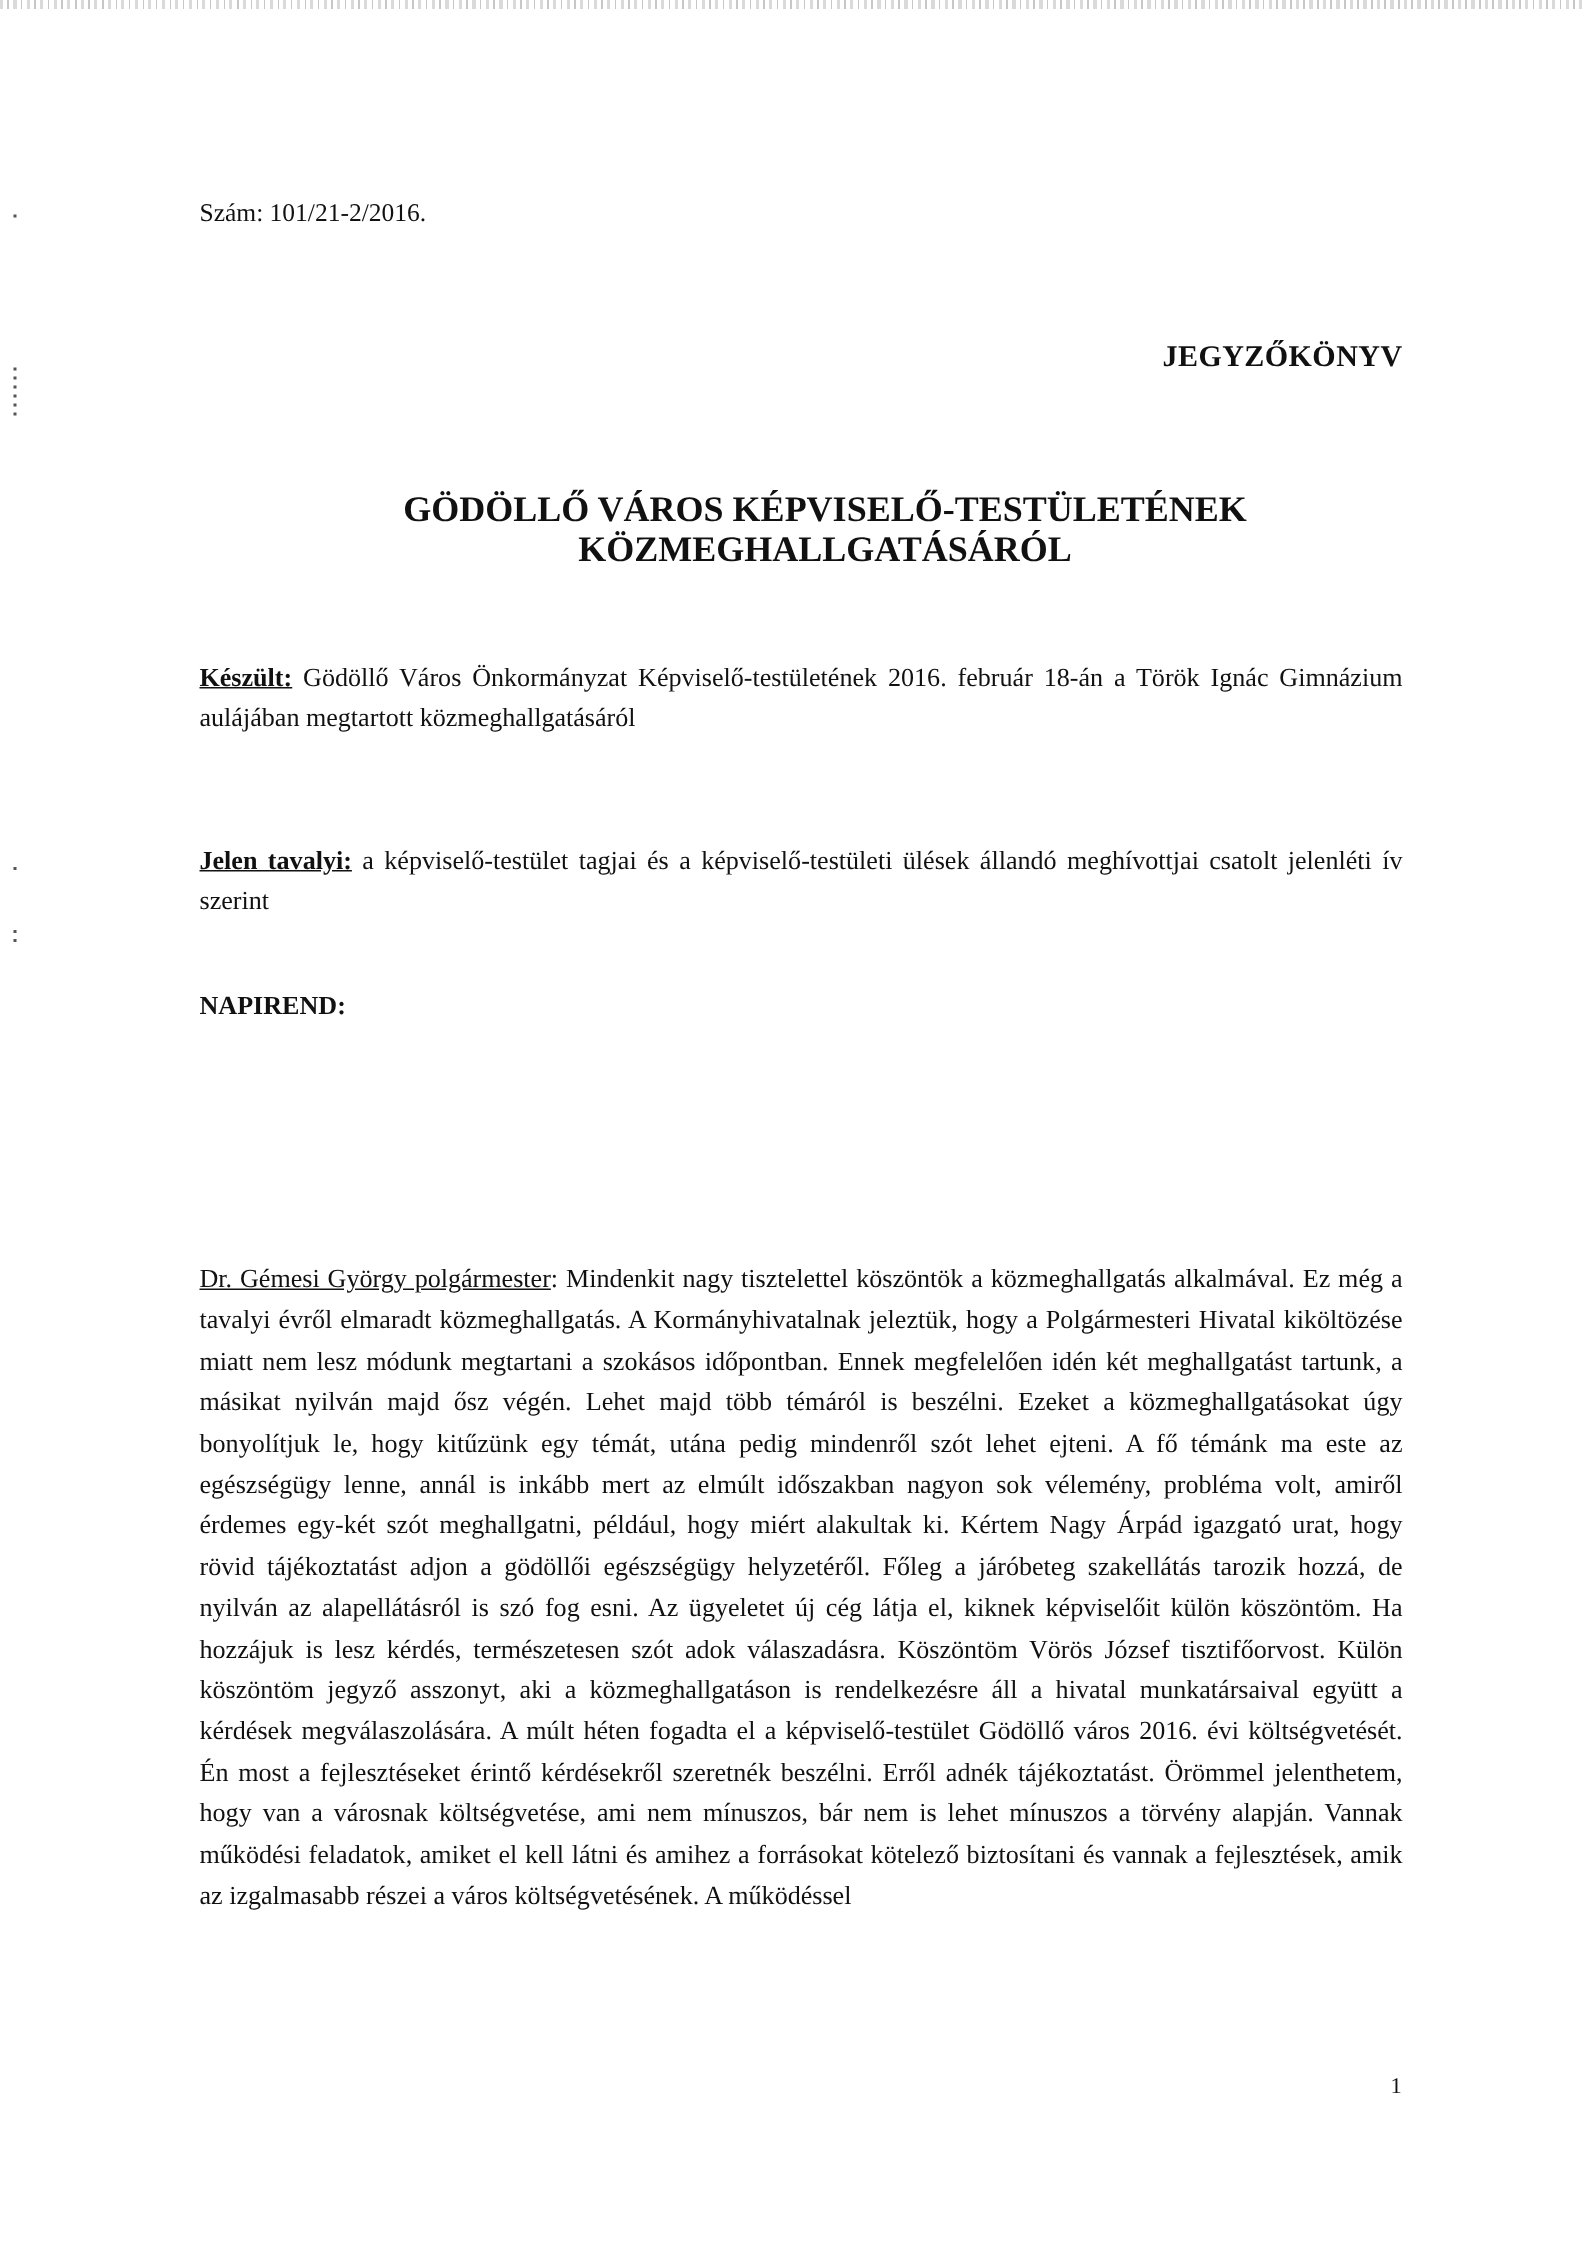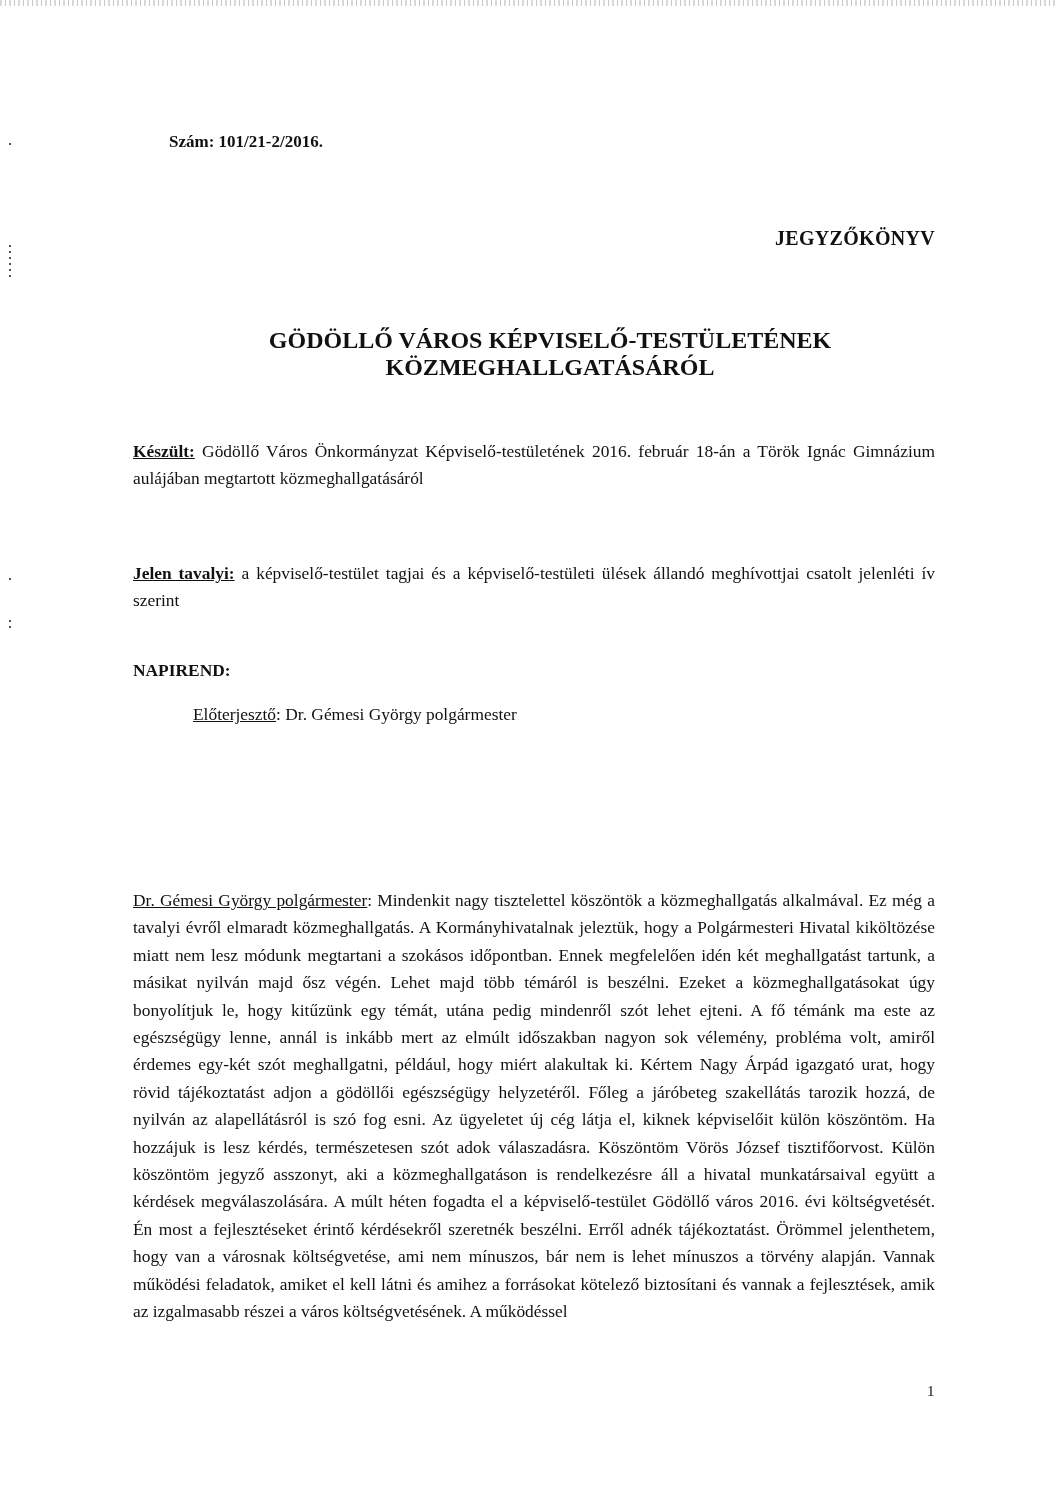"Szám: 101/21-2/2016." .doc-number { font-weight: bold -> normal; margin-left: 36px -> none }
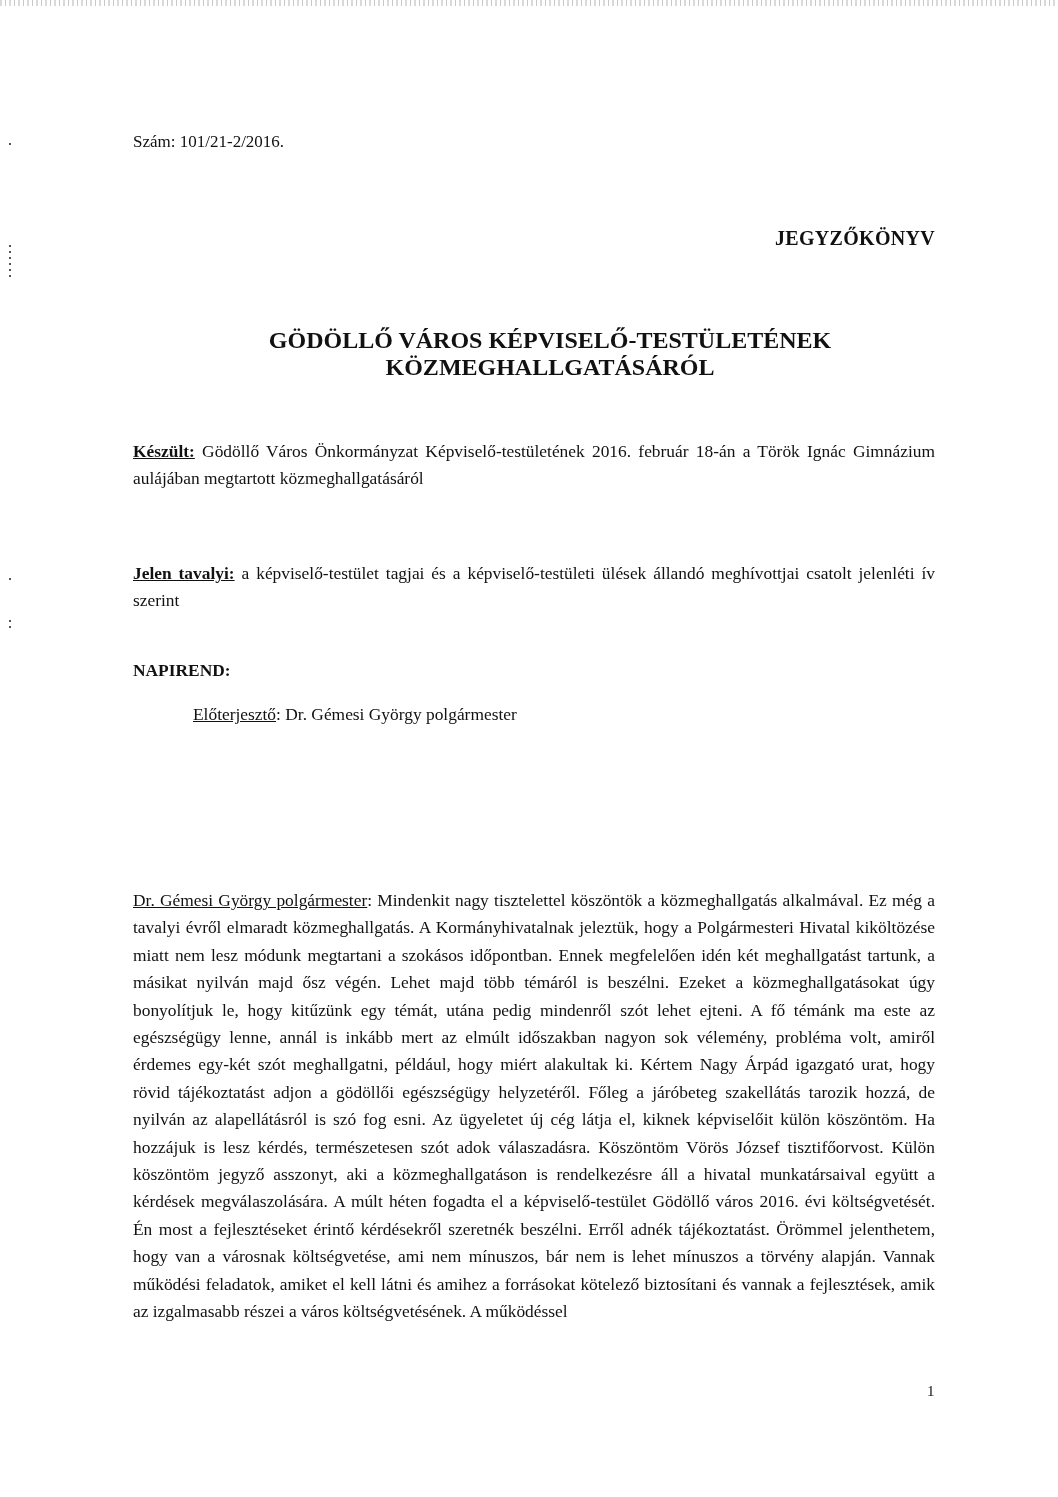"Előterjesztő: Dr. Gémesi György" div { html: <div> <span>Előterjesztő</span><span>: Dr. Gémesi György polgármester</span> </div> -> none }
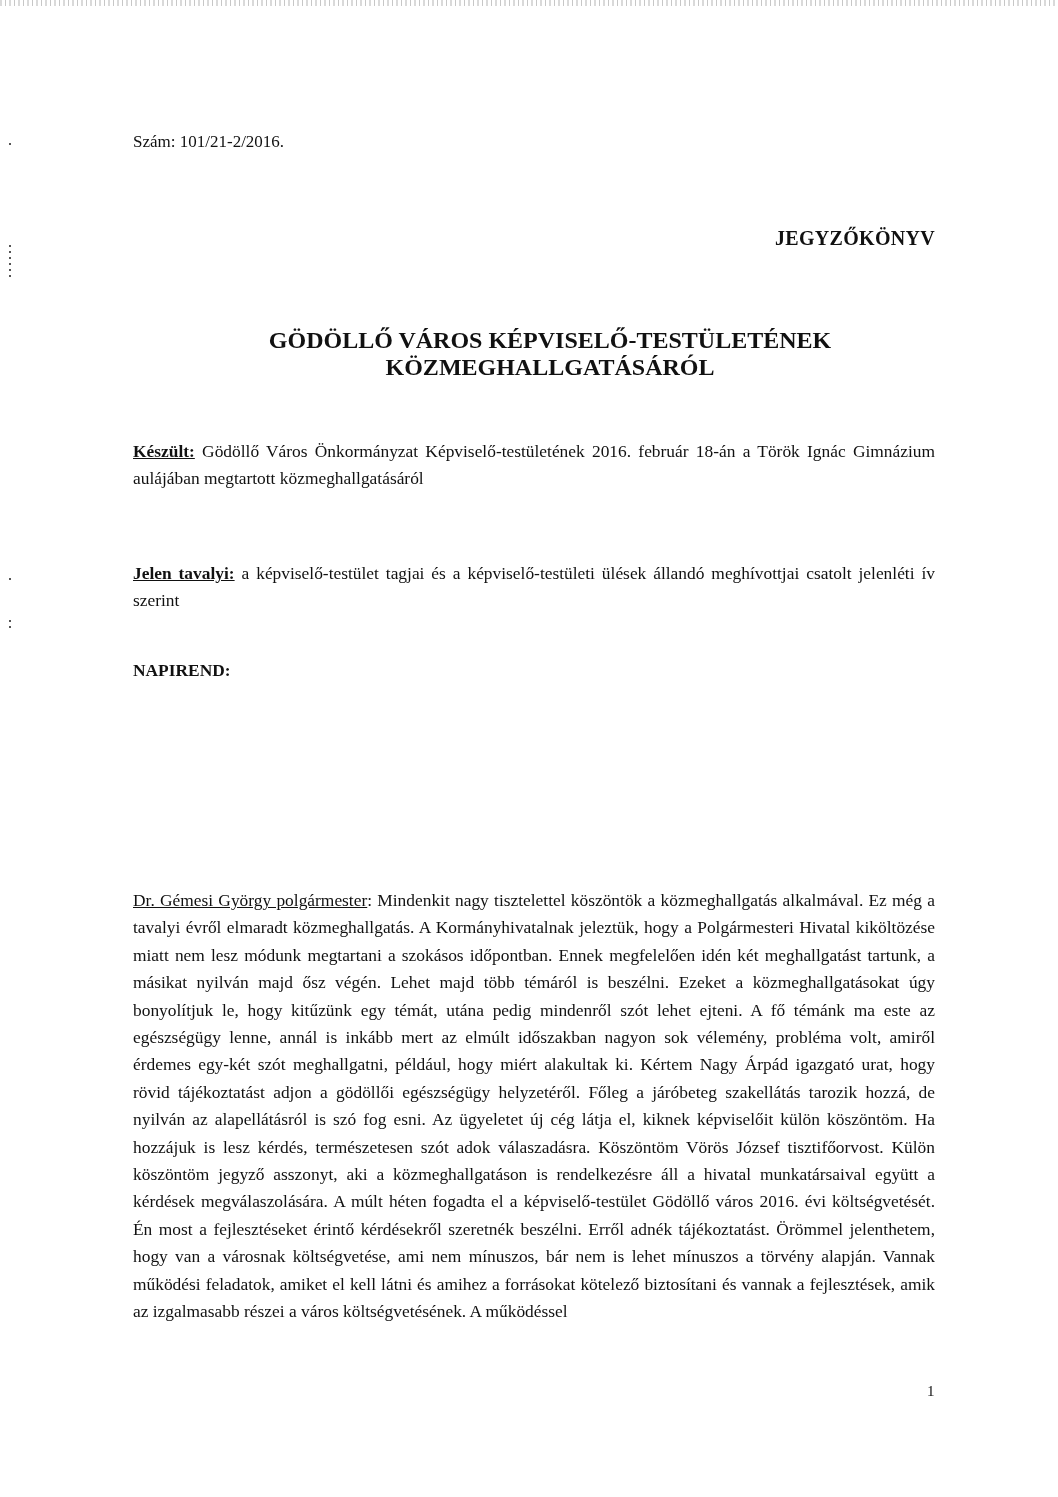"Dr. Gémesi György polgármester:" .speech { top: 864px -> 816px }
